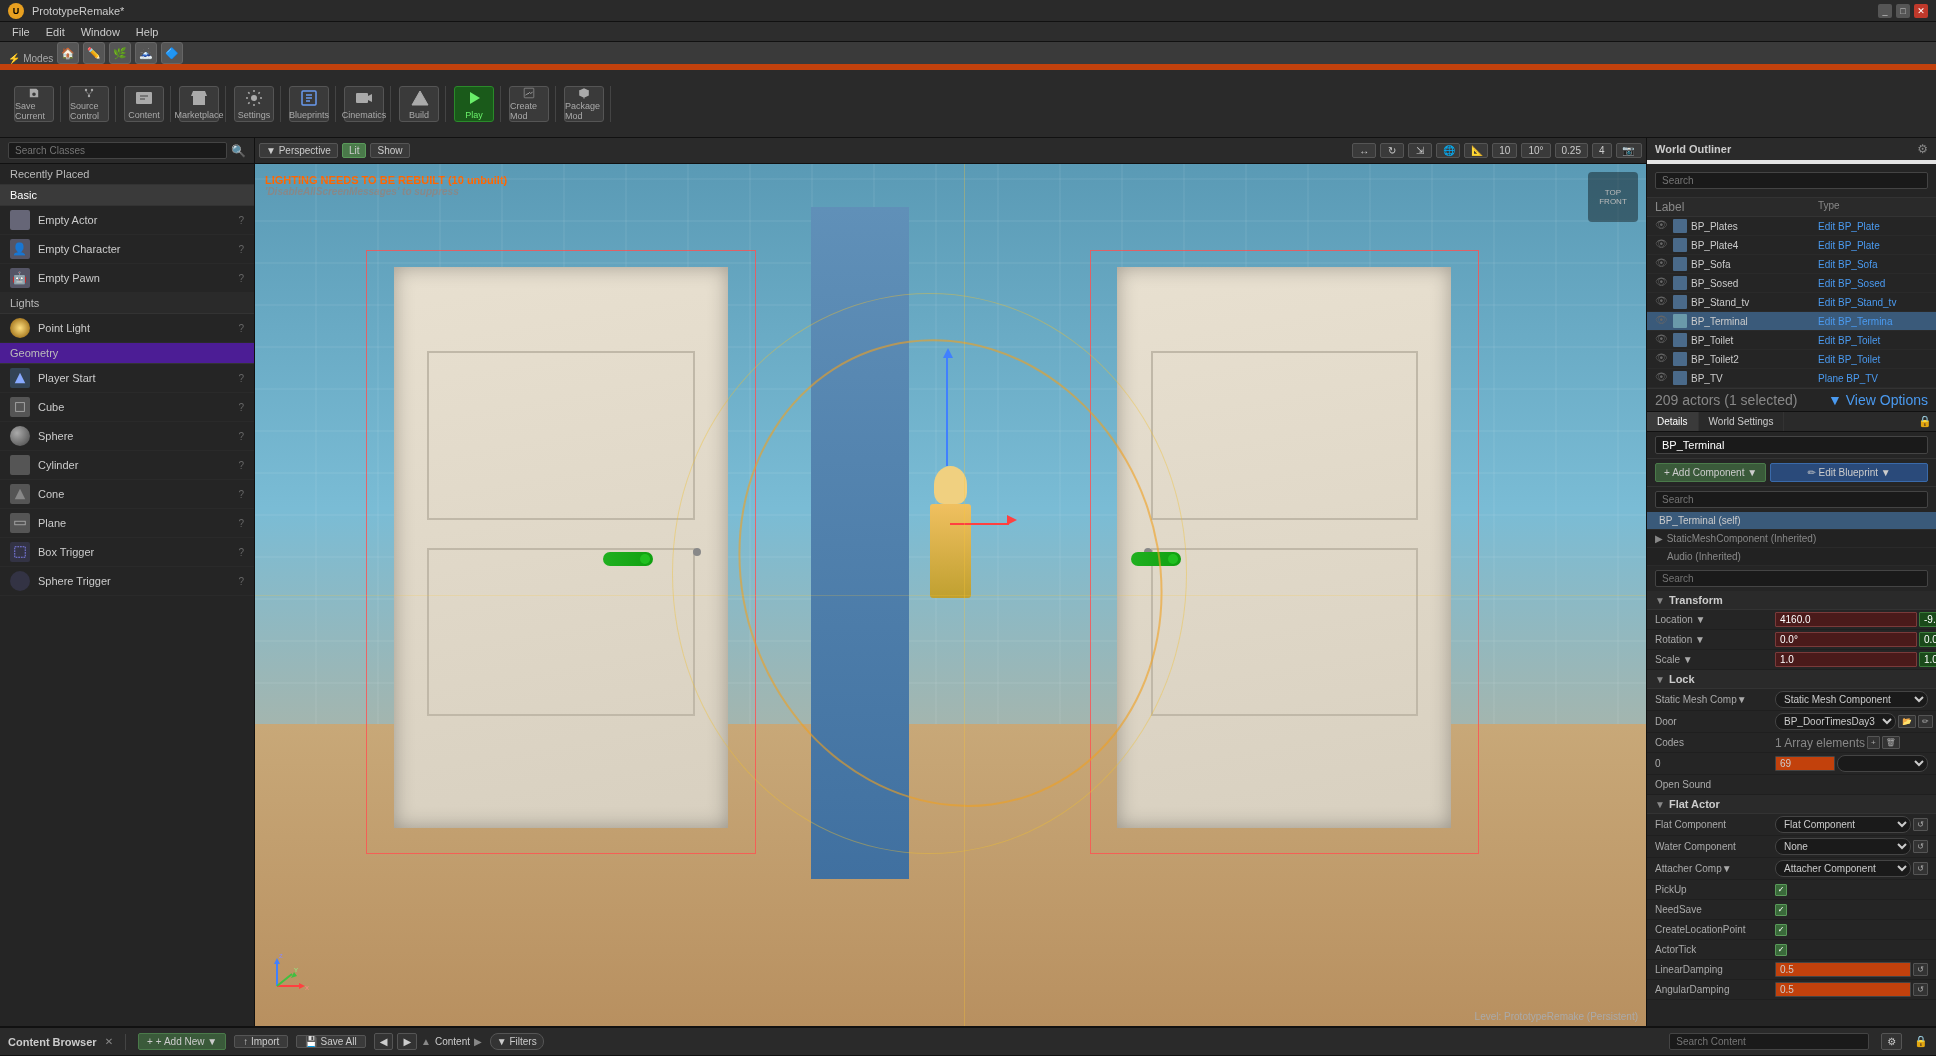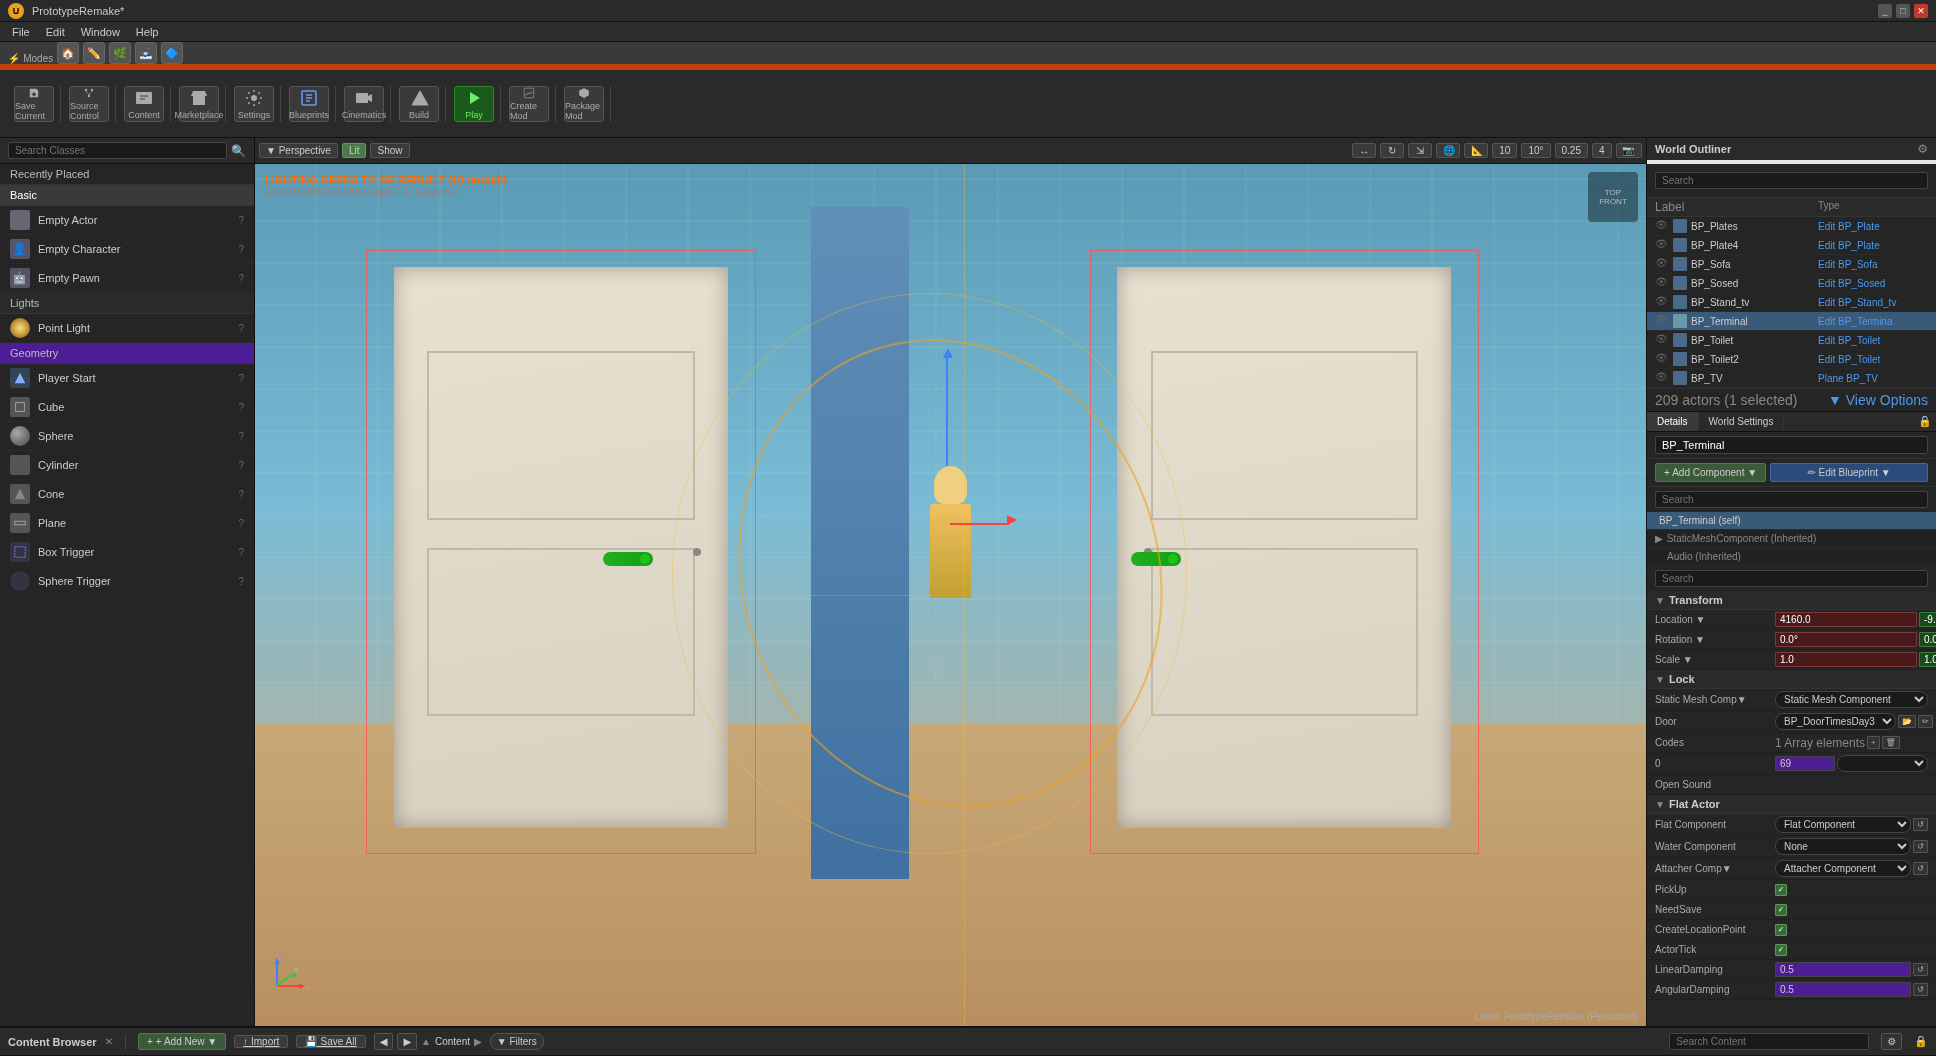"69" .prop-input { background: #4c1d95 -> #c2410c }
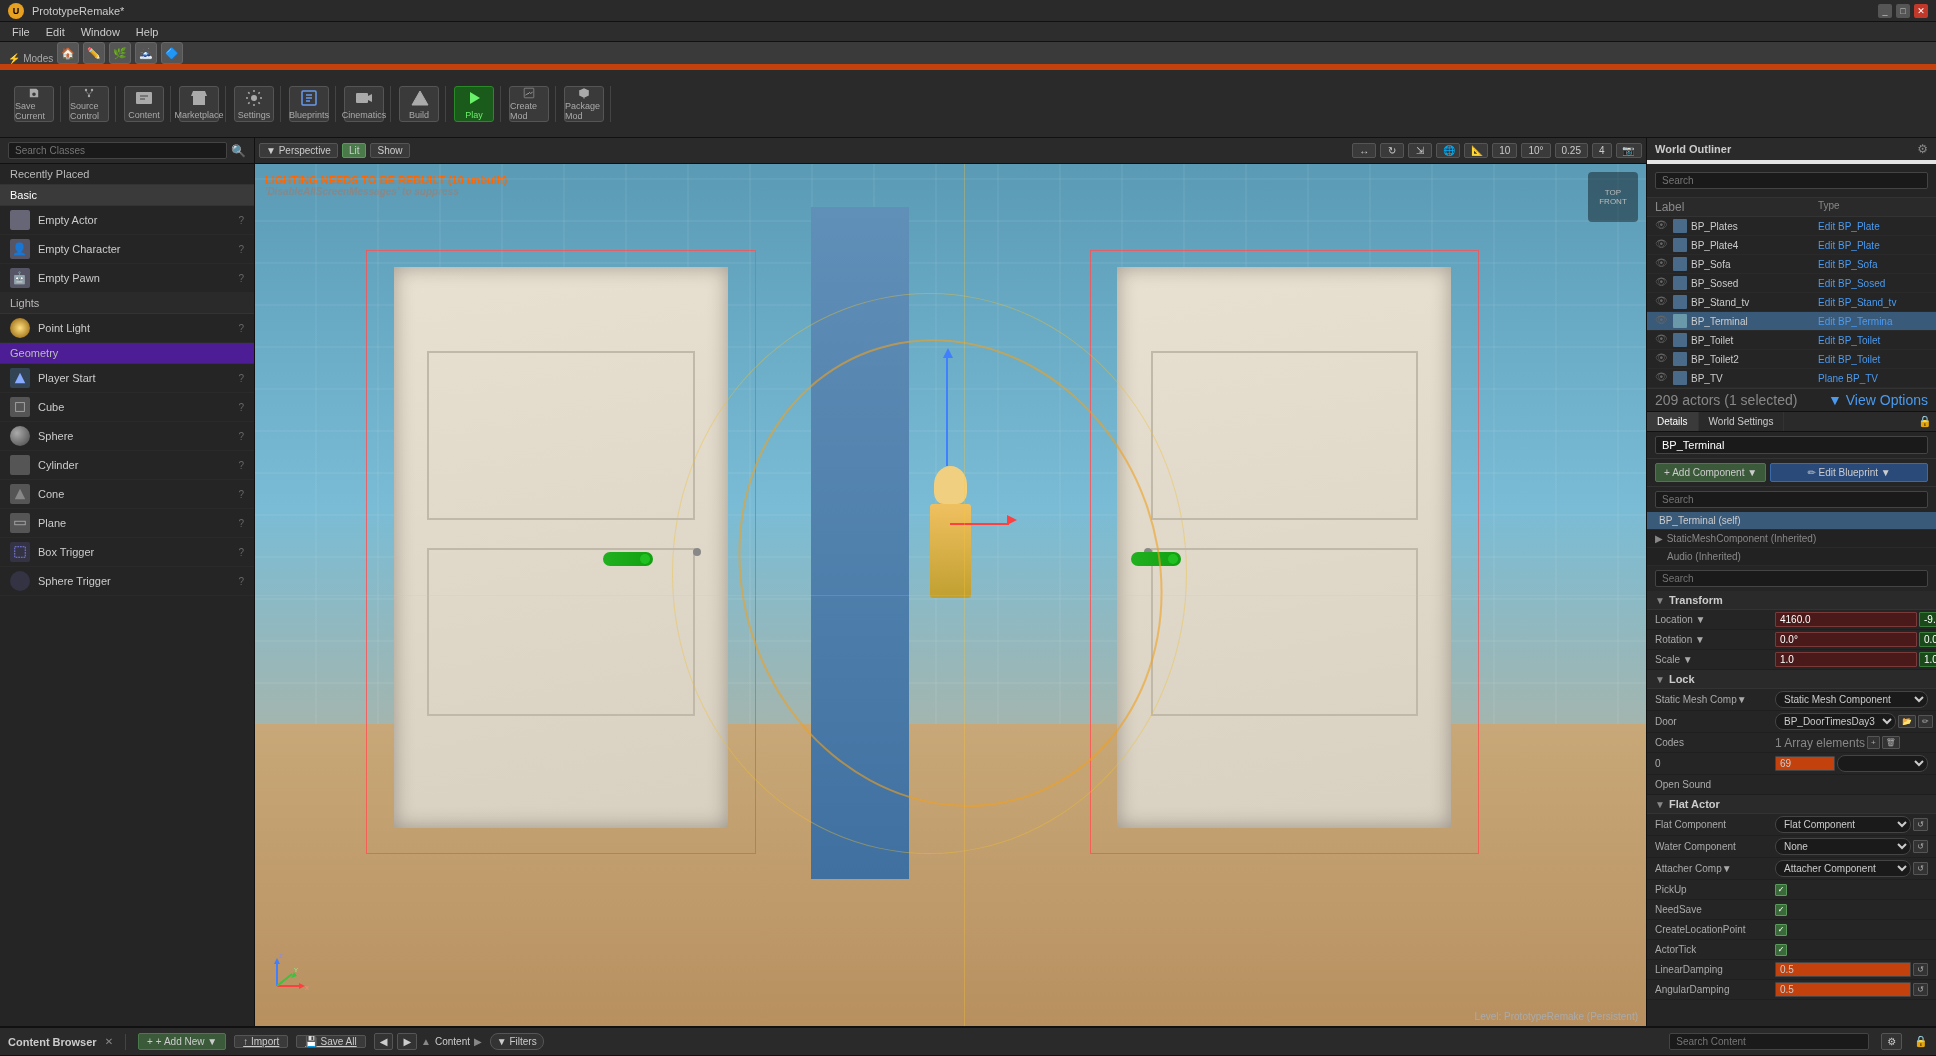"↑ Import" .cb-btn-plain { text-decoration: underline -> none }
